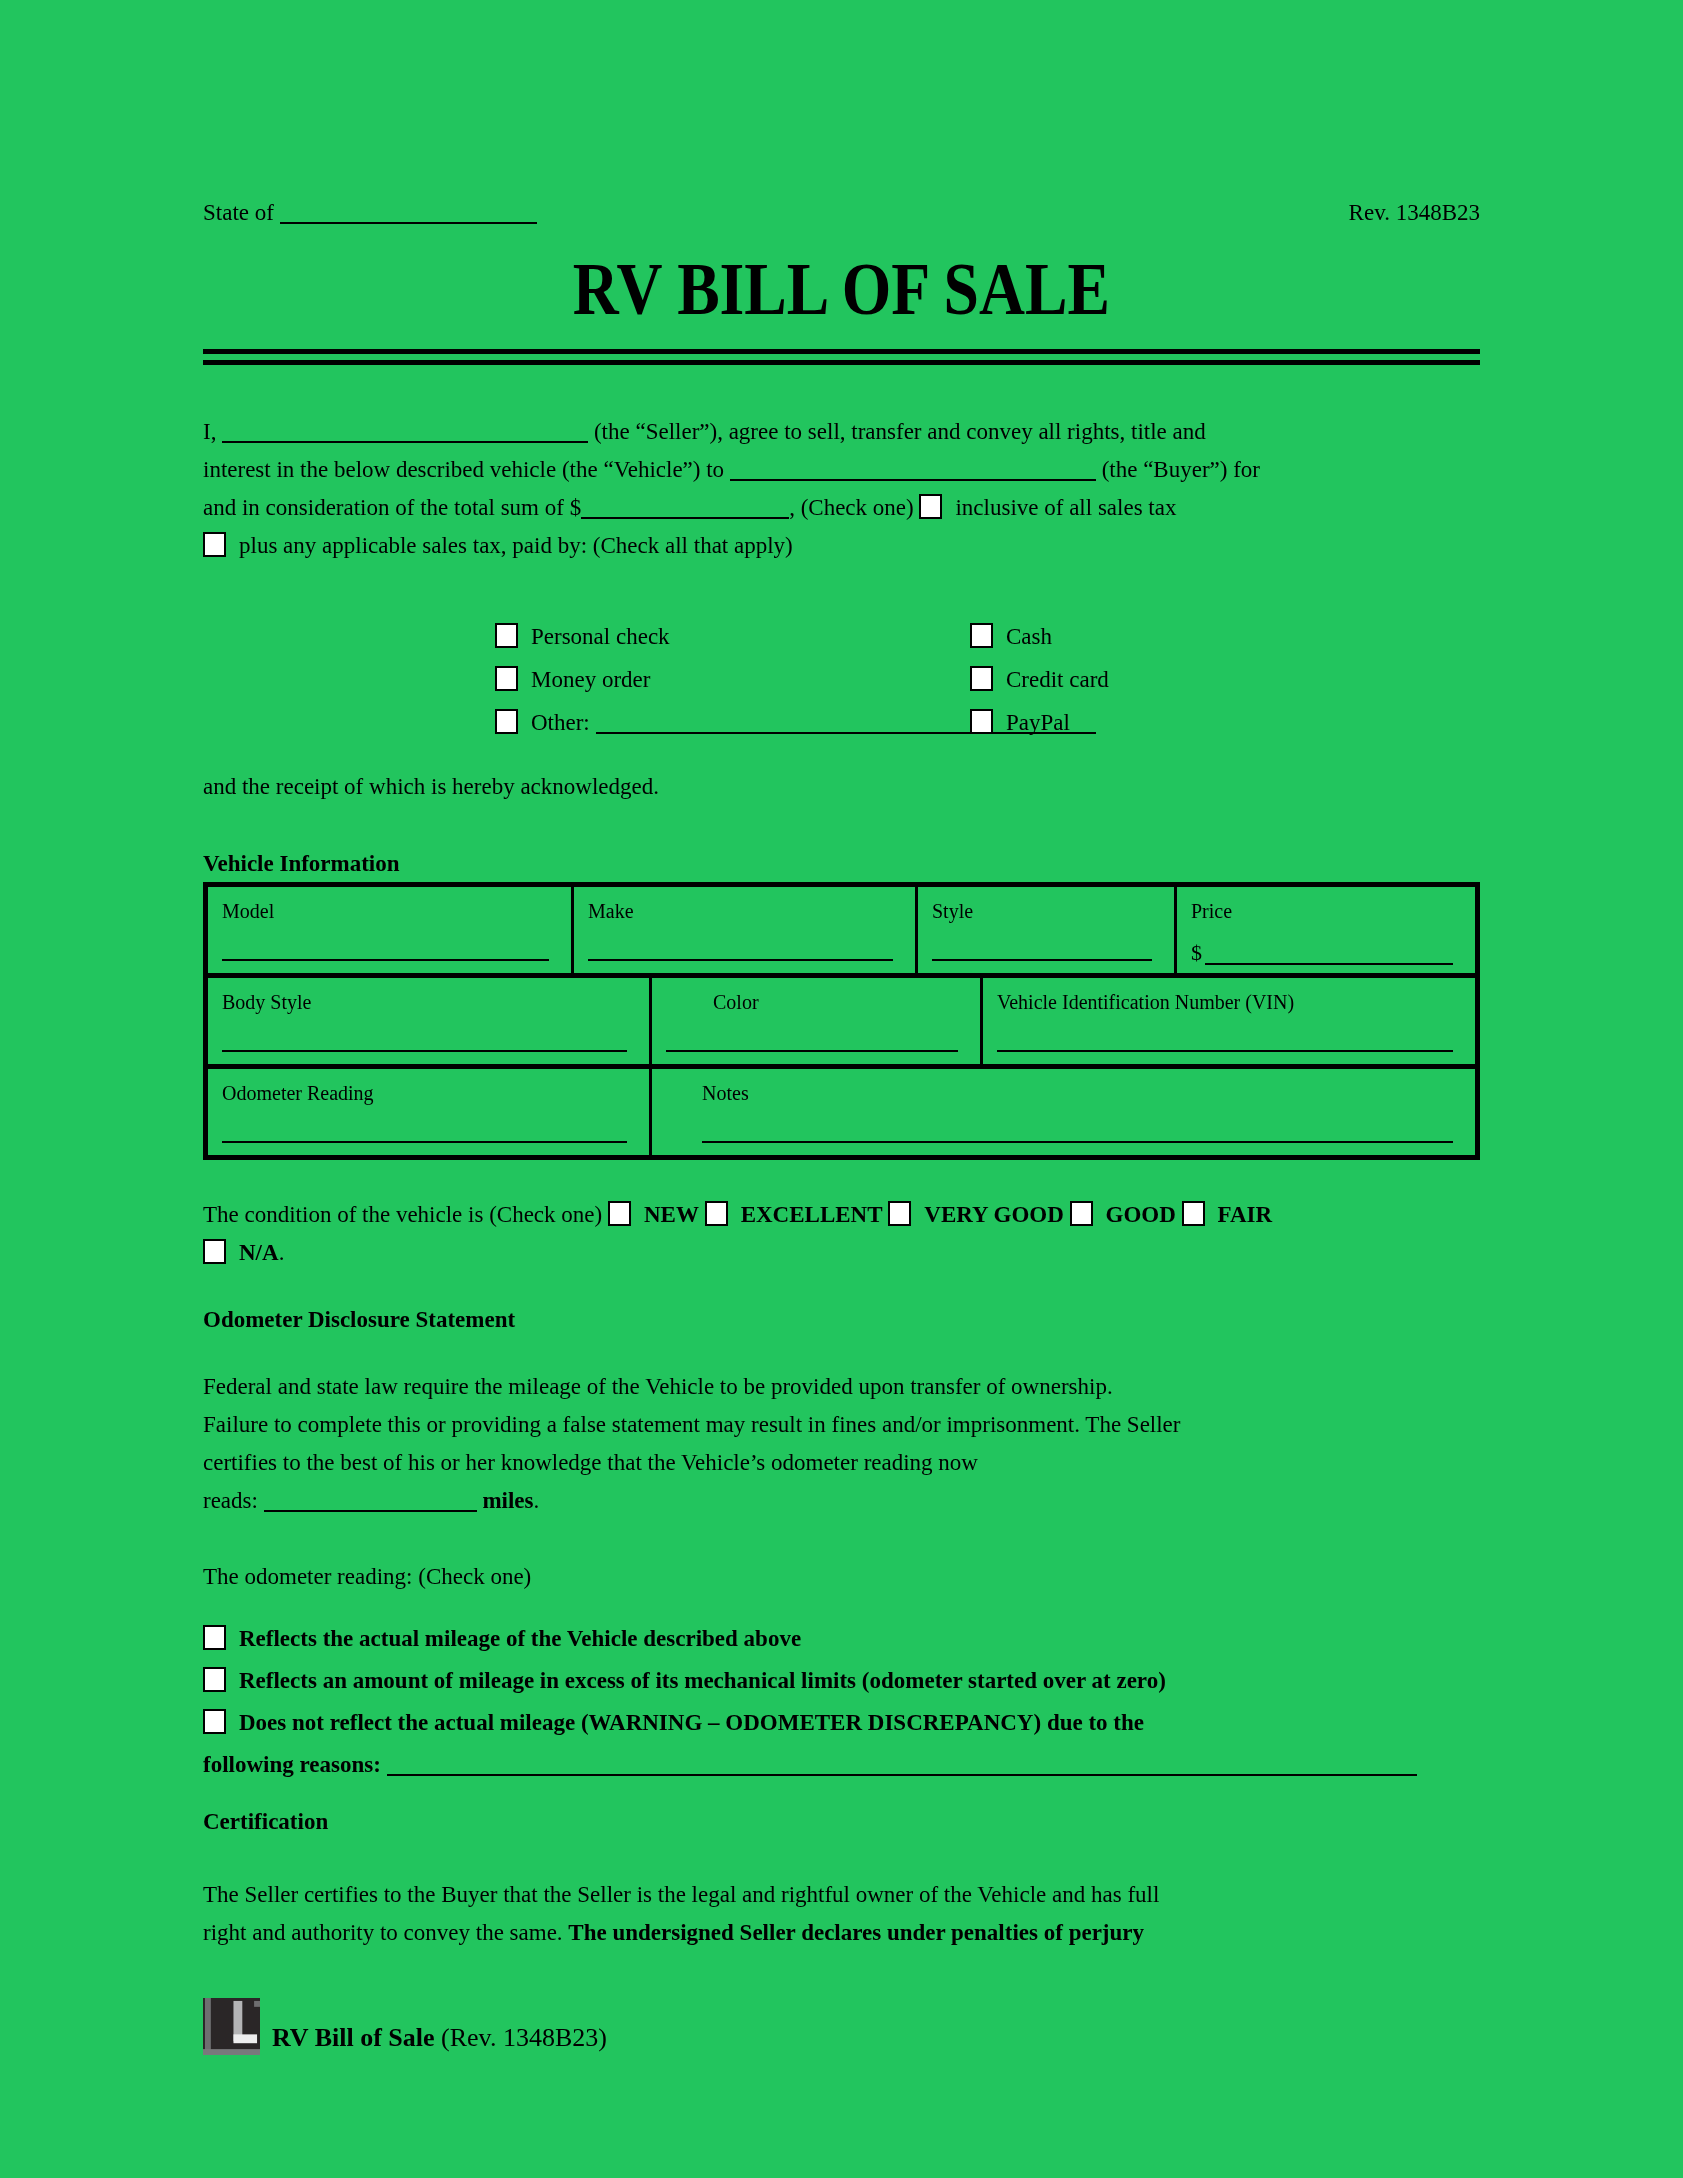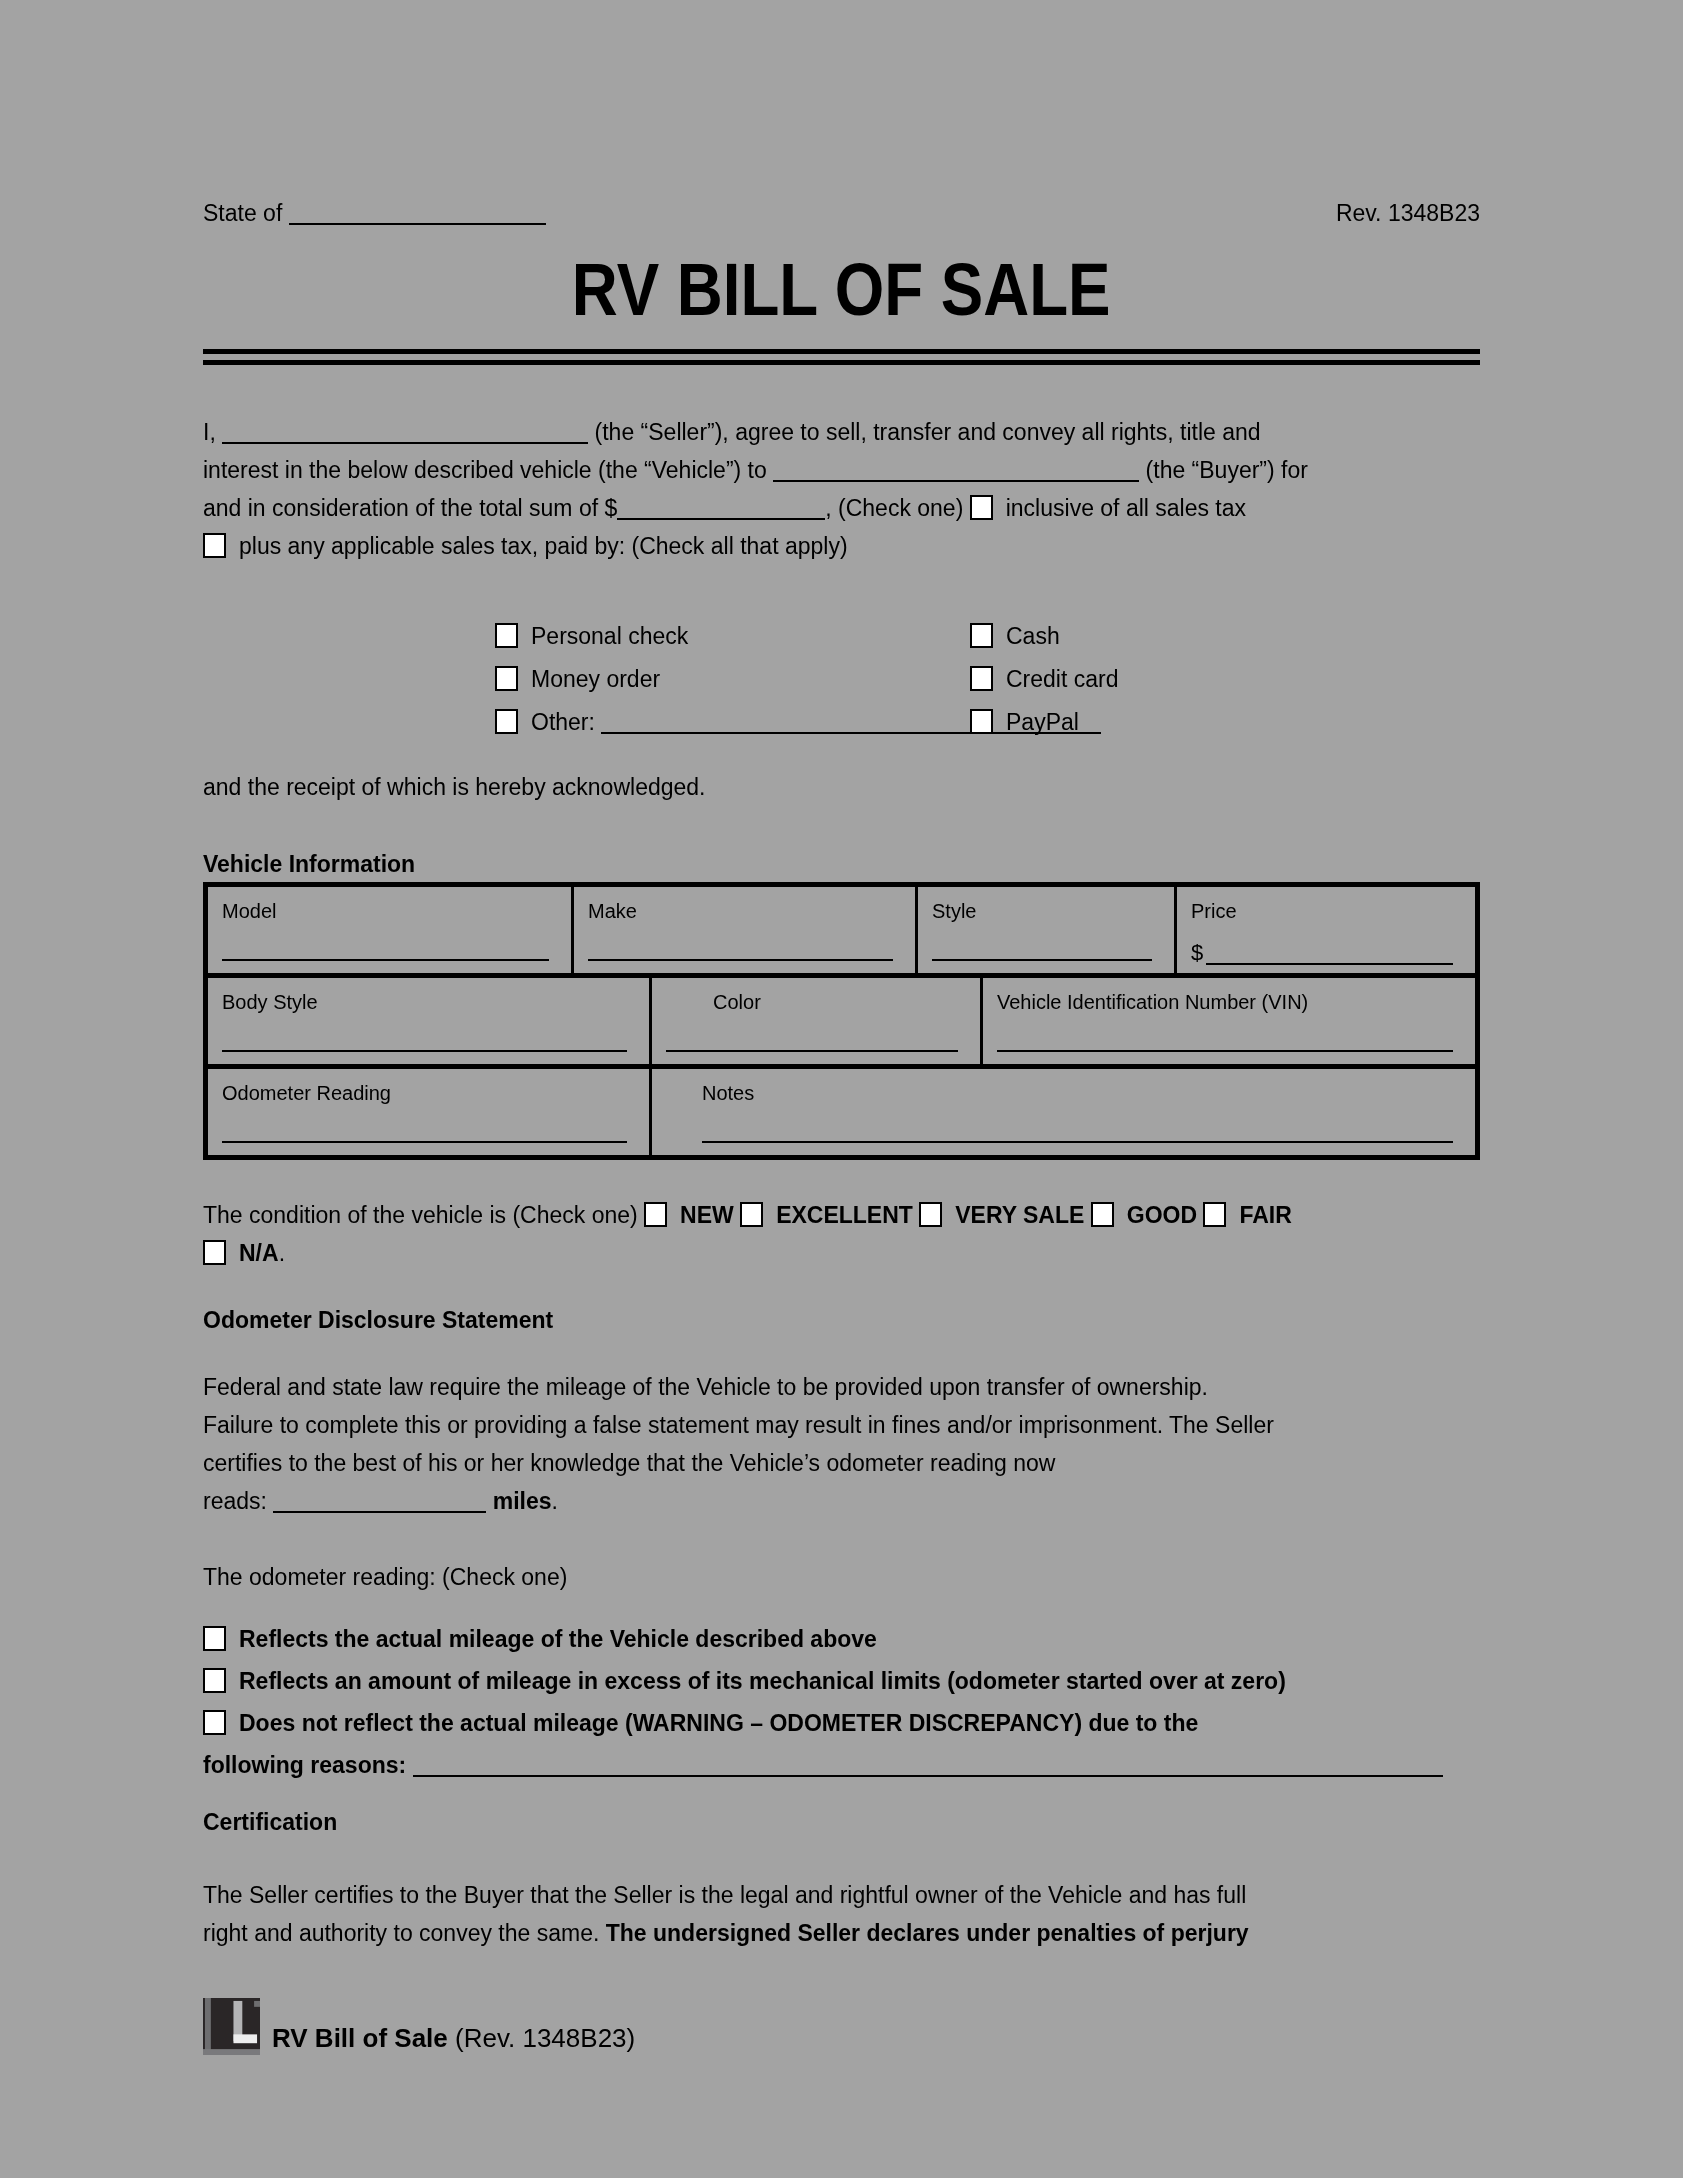"State of" .page { background: #a3a3a3 -> #22c55e; font-family: Liberation Sans, sans-serif -> Liberation Serif, serif }
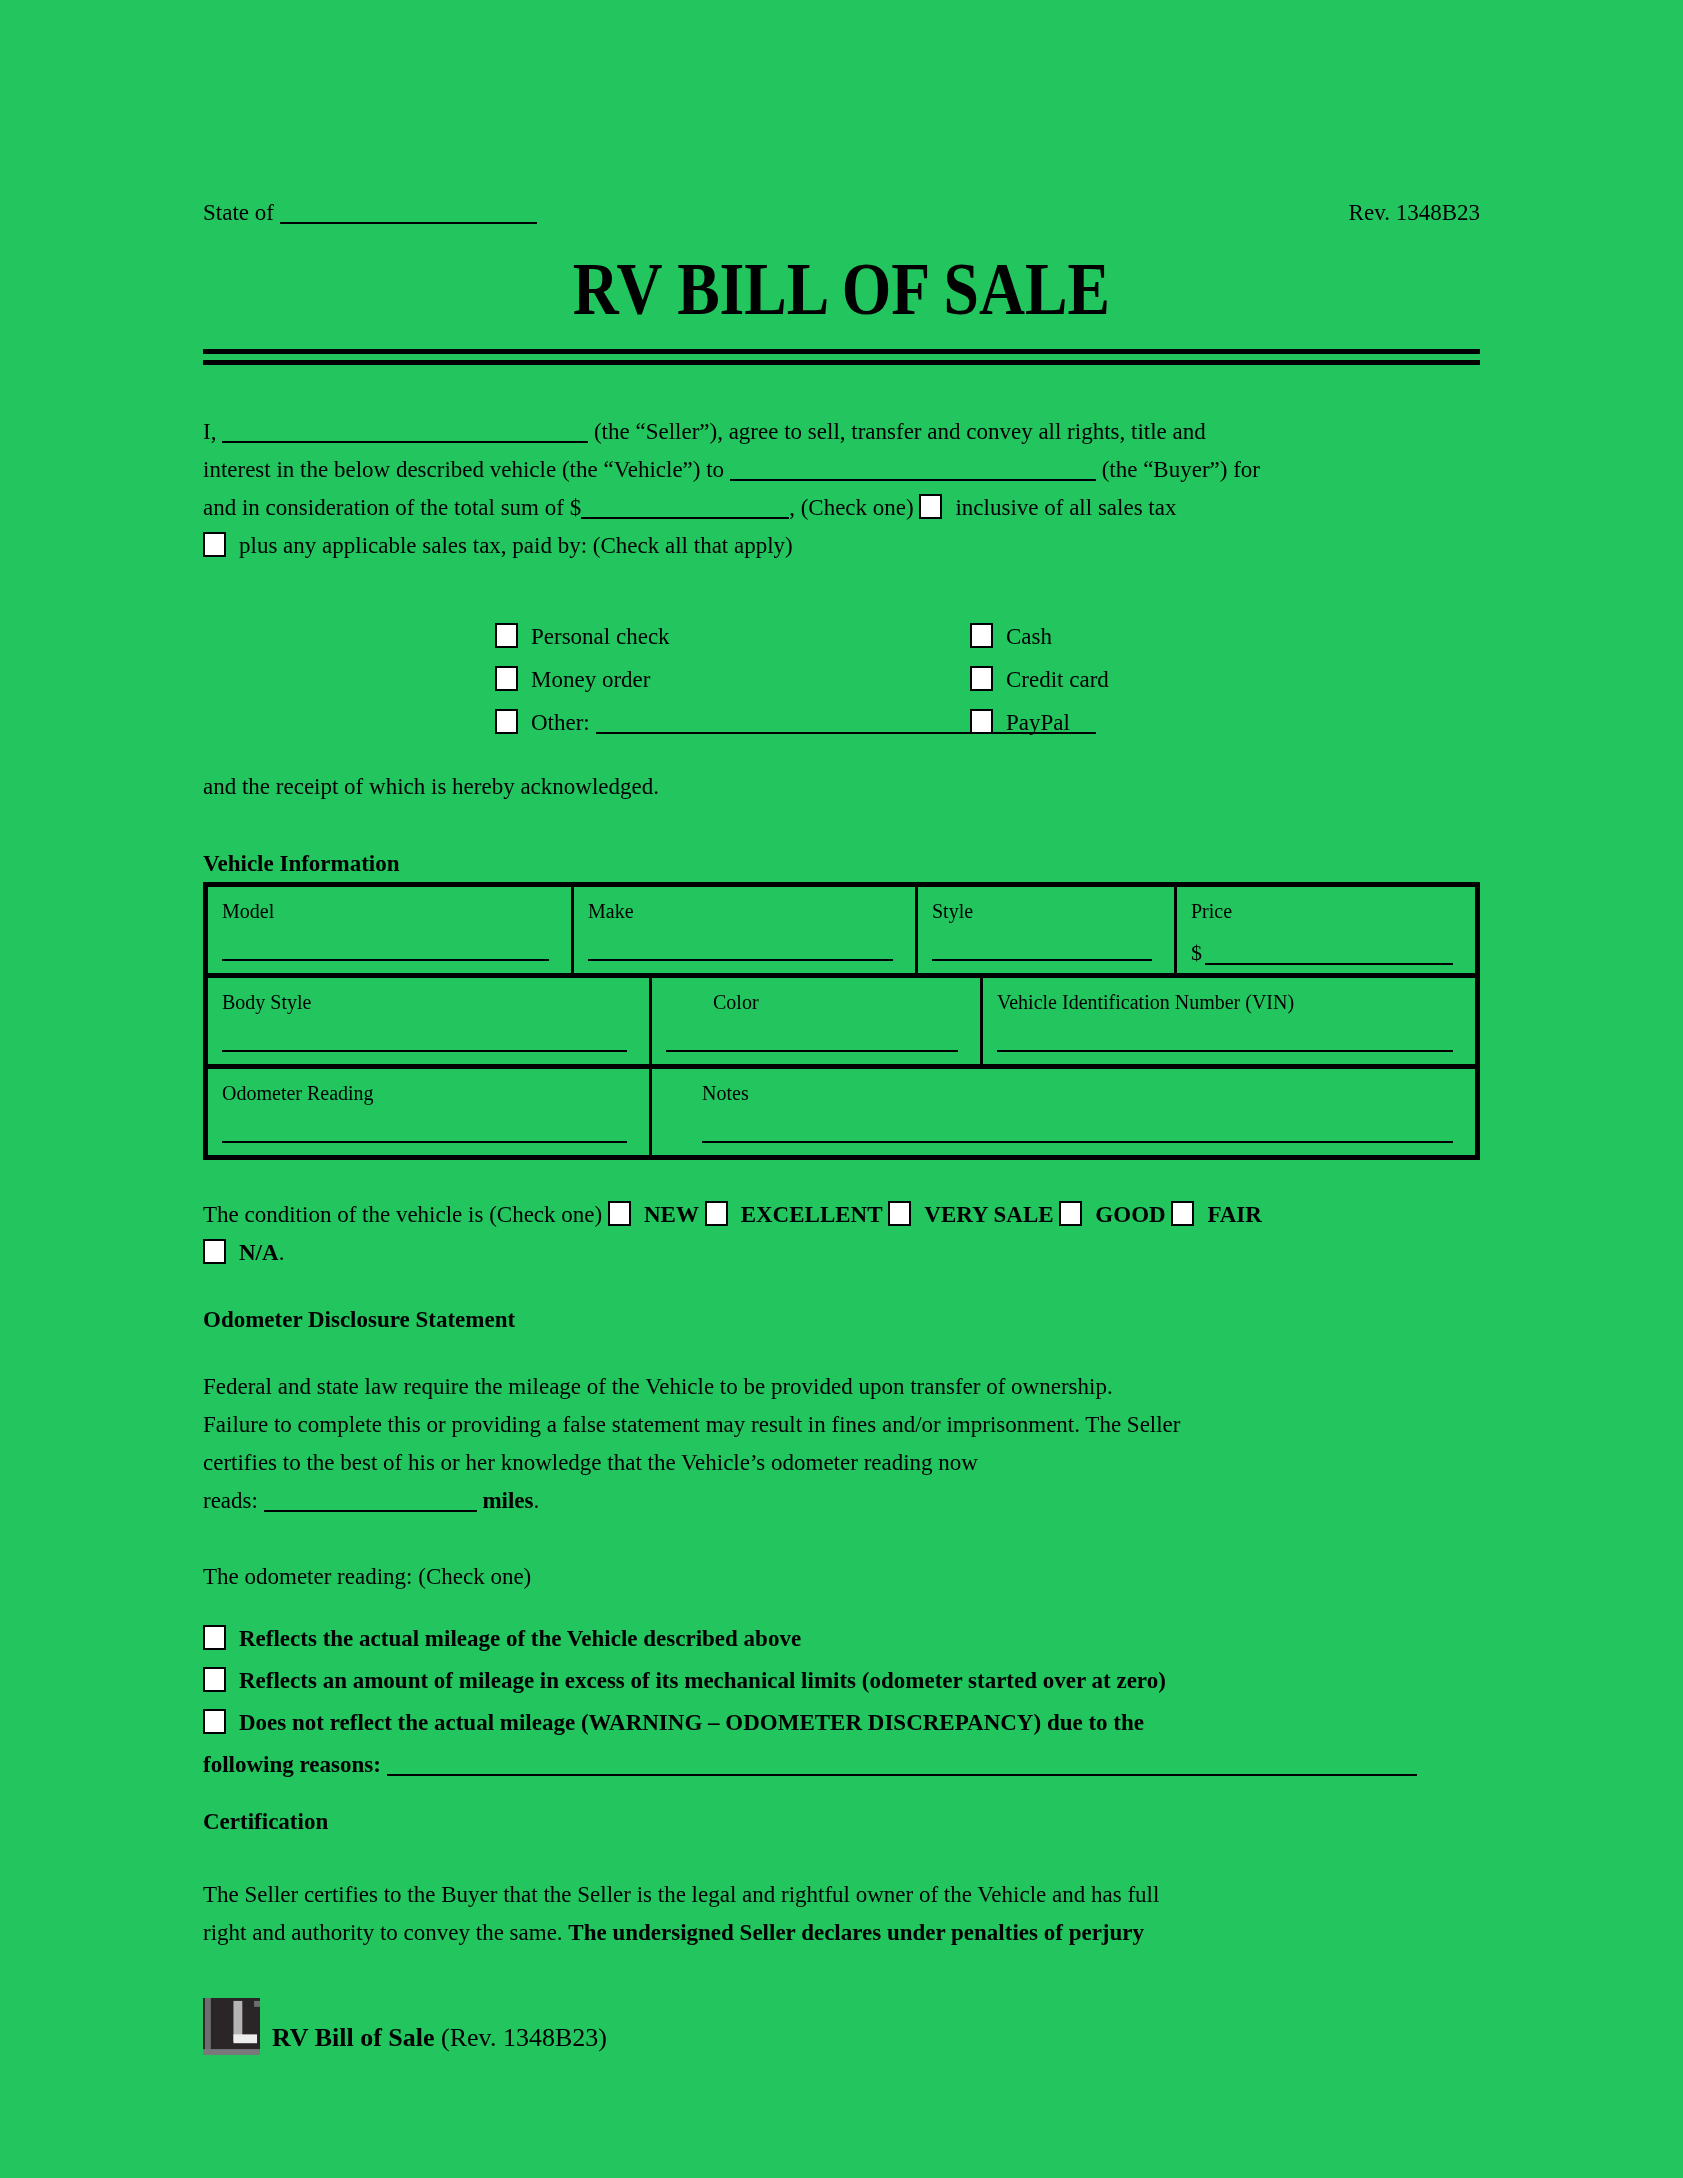"VERY SALE" b { text: SALE -> GOOD }
